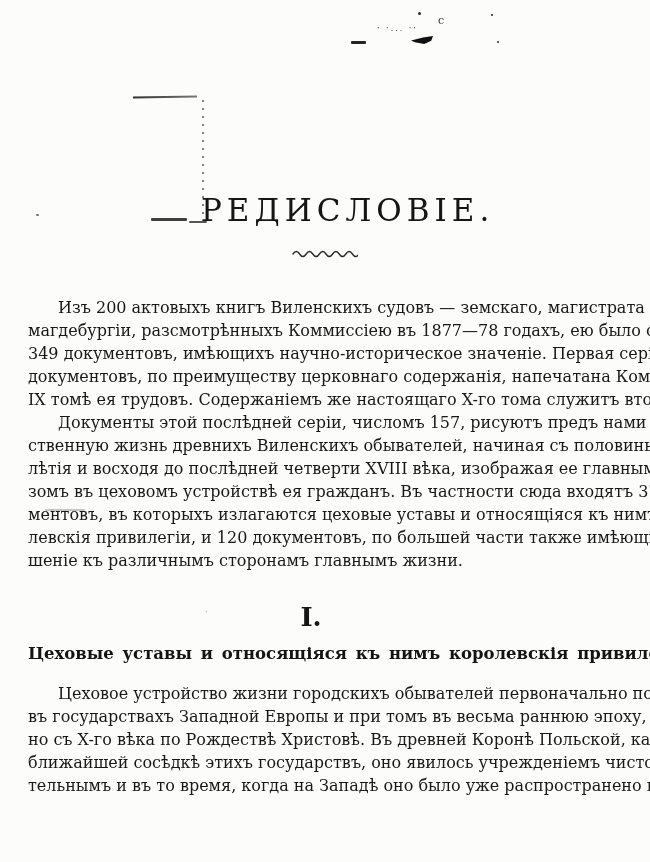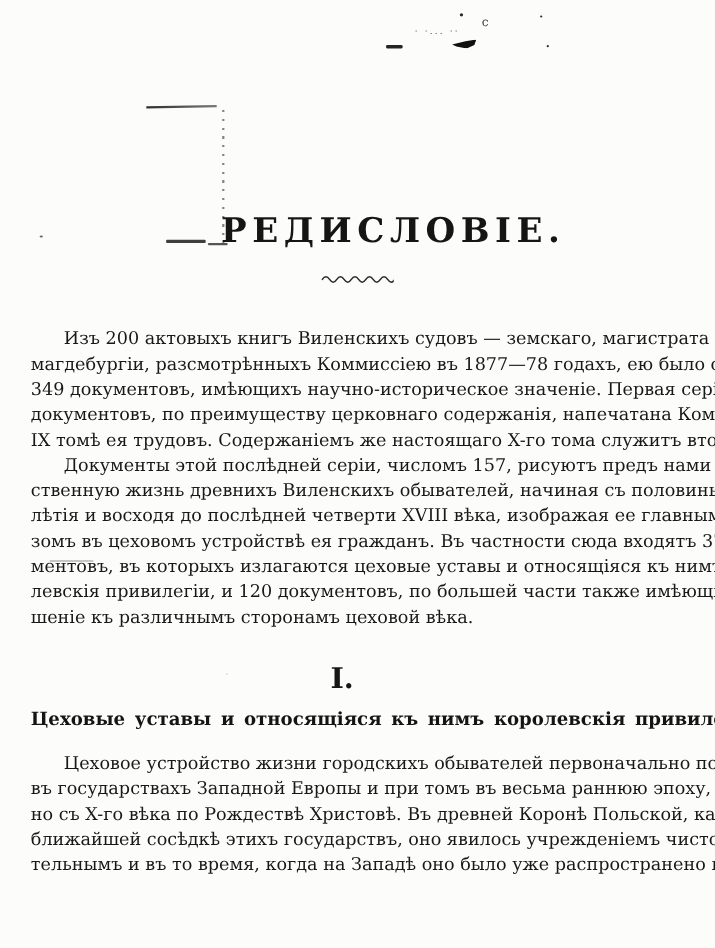"РЕДИСЛОВІЕ." .title { font-weight: bold -> normal }
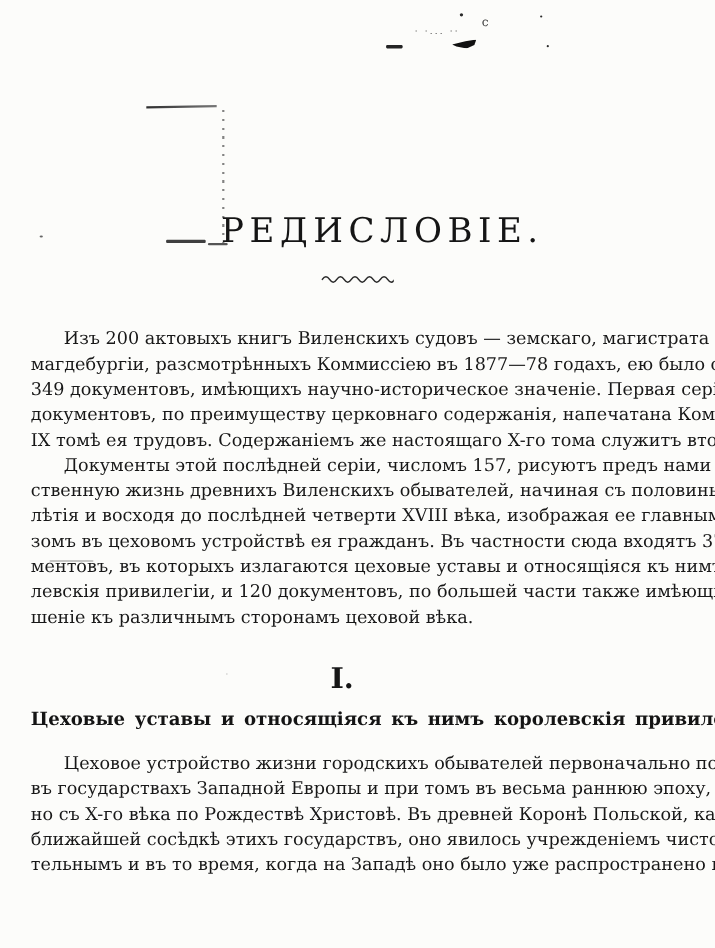"шеніе къ различнымъ сторонамъ цеховой" div.line { text: цеховой вѣка -> главнымъ жизни }
